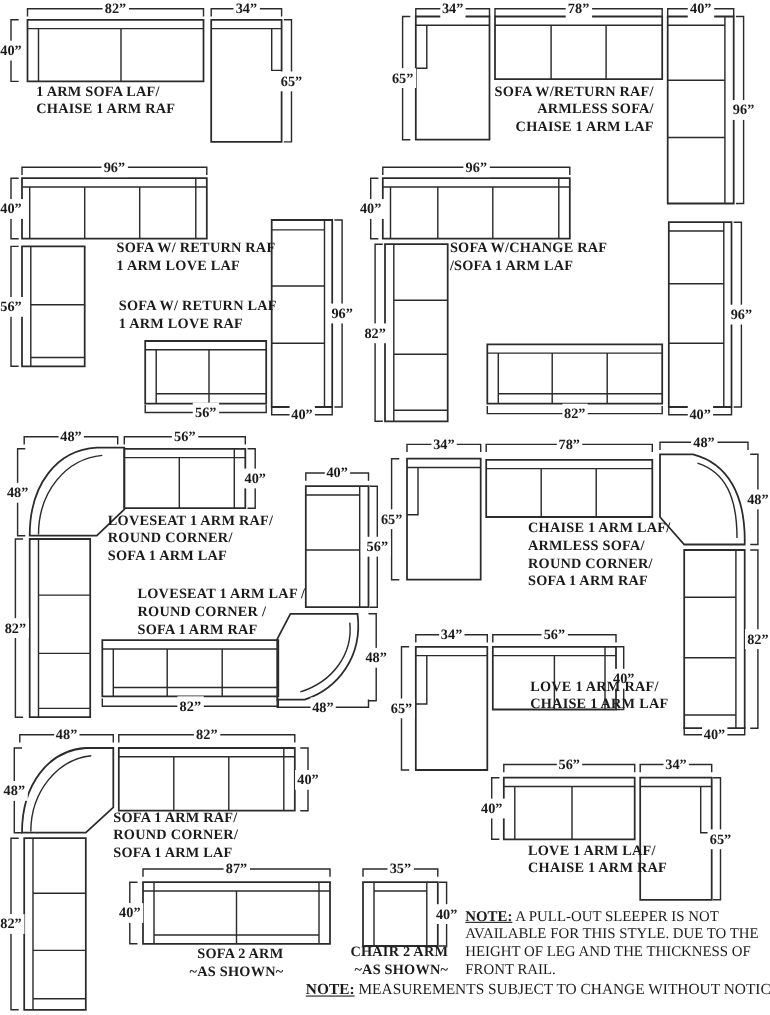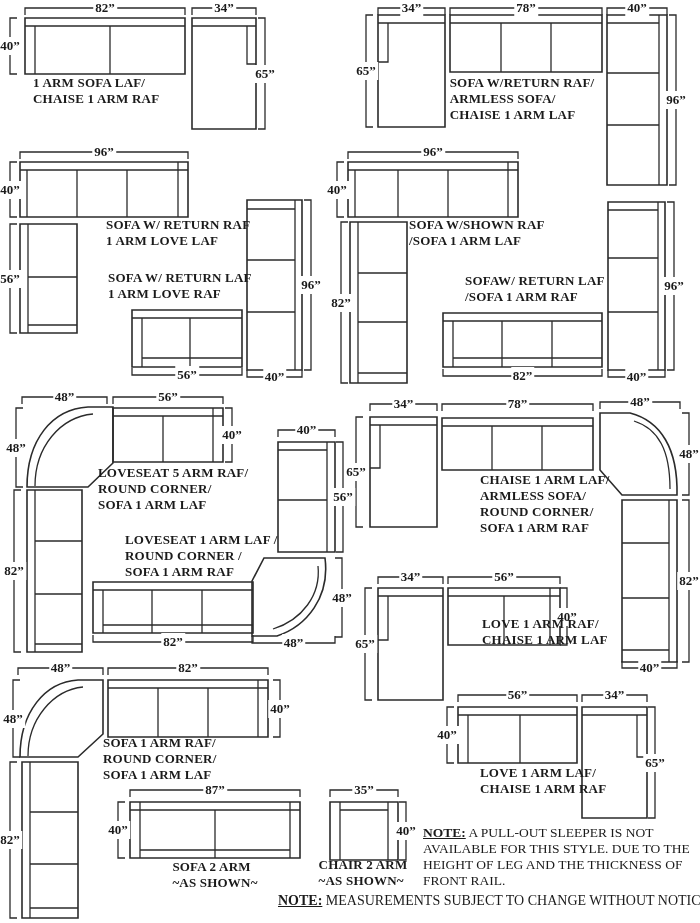"SOFA W/RETURN RAF/" .cfg-label.center { text-align: left -> right }
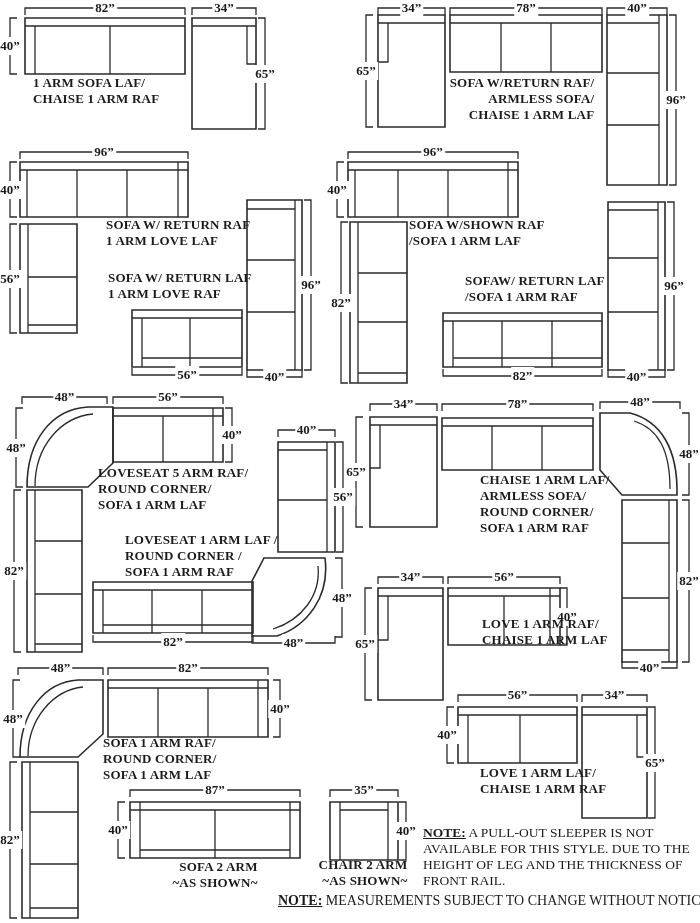"SOFA W/SHOWN RAF" div { text: W/SHOWN -> W/CHANGE }
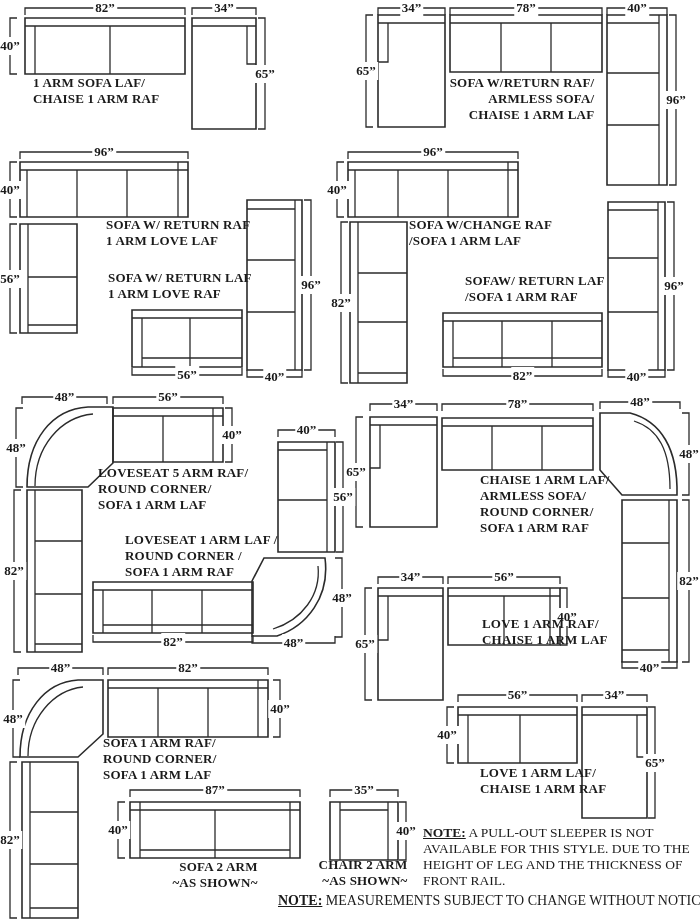"SOFAW/ RETURN LAF" div.cfg-label { html: <div> <div>SOFAW/ RETURN LAF</div> <div>/SOFA 1 ARM RAF</div> </div> -> none }
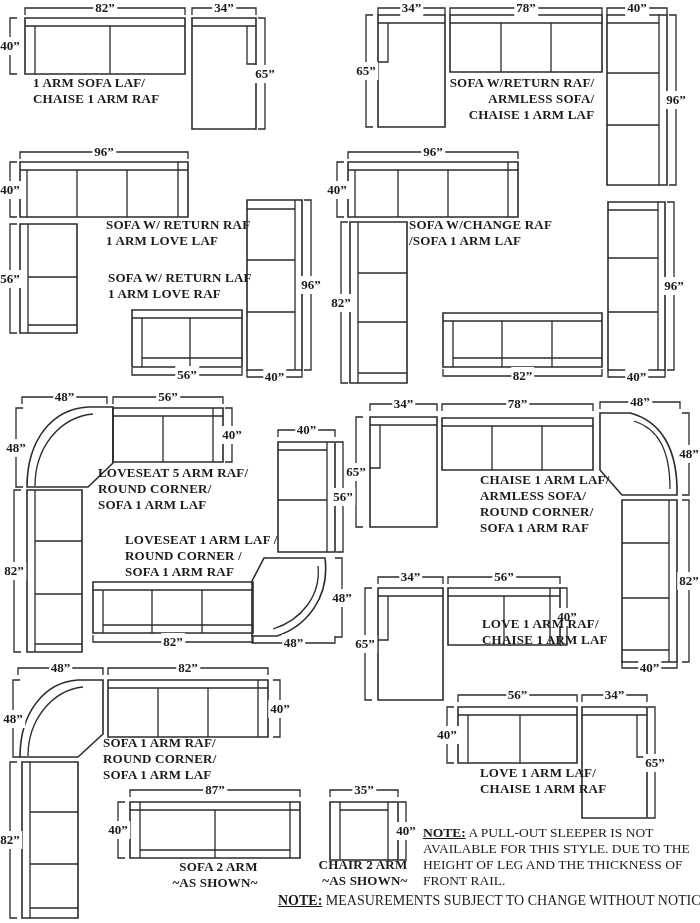"LOVESEAT 5 ARM RAF/" div { text: 5 -> 1 }
